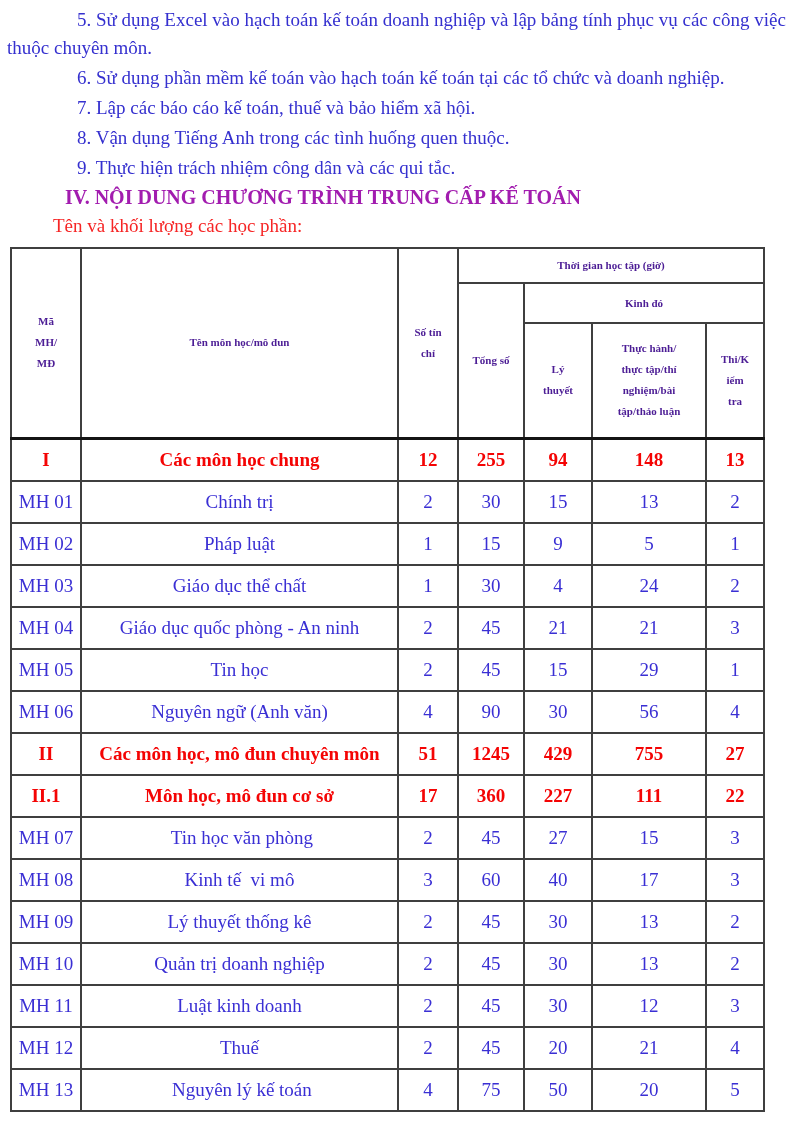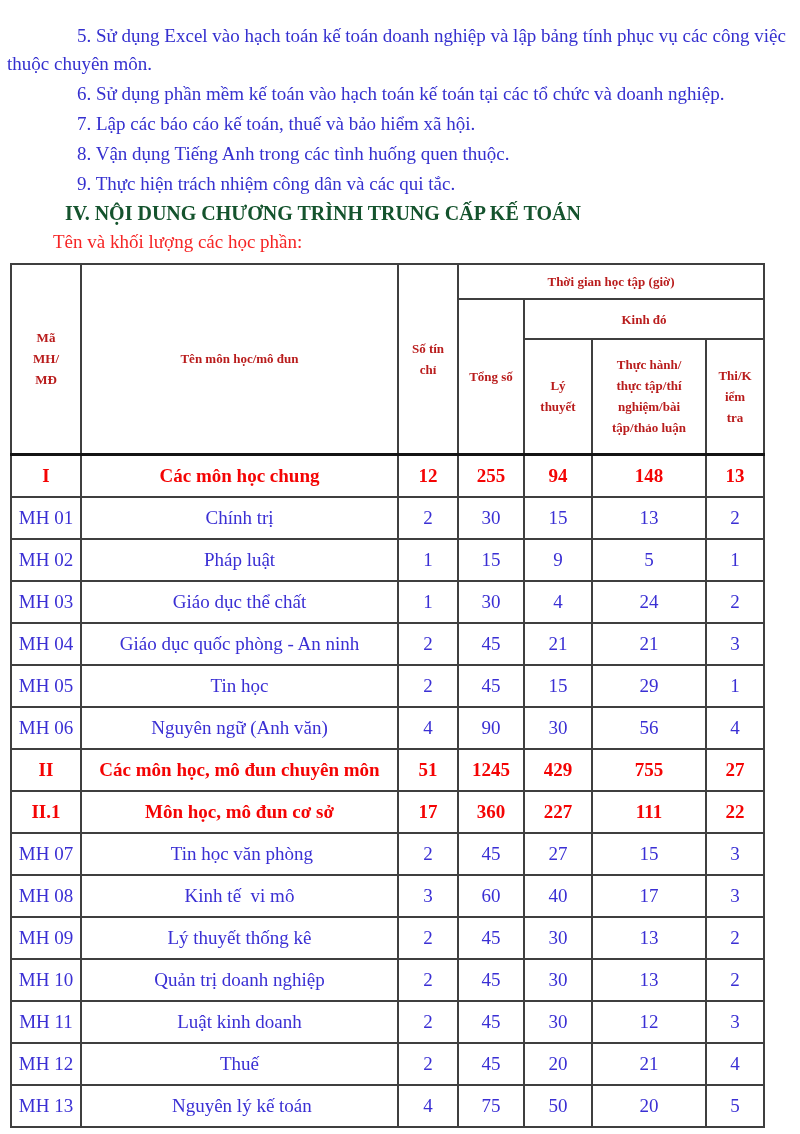"5. Sử dụng Excel vào" .page { padding-top: 22px -> 6px }
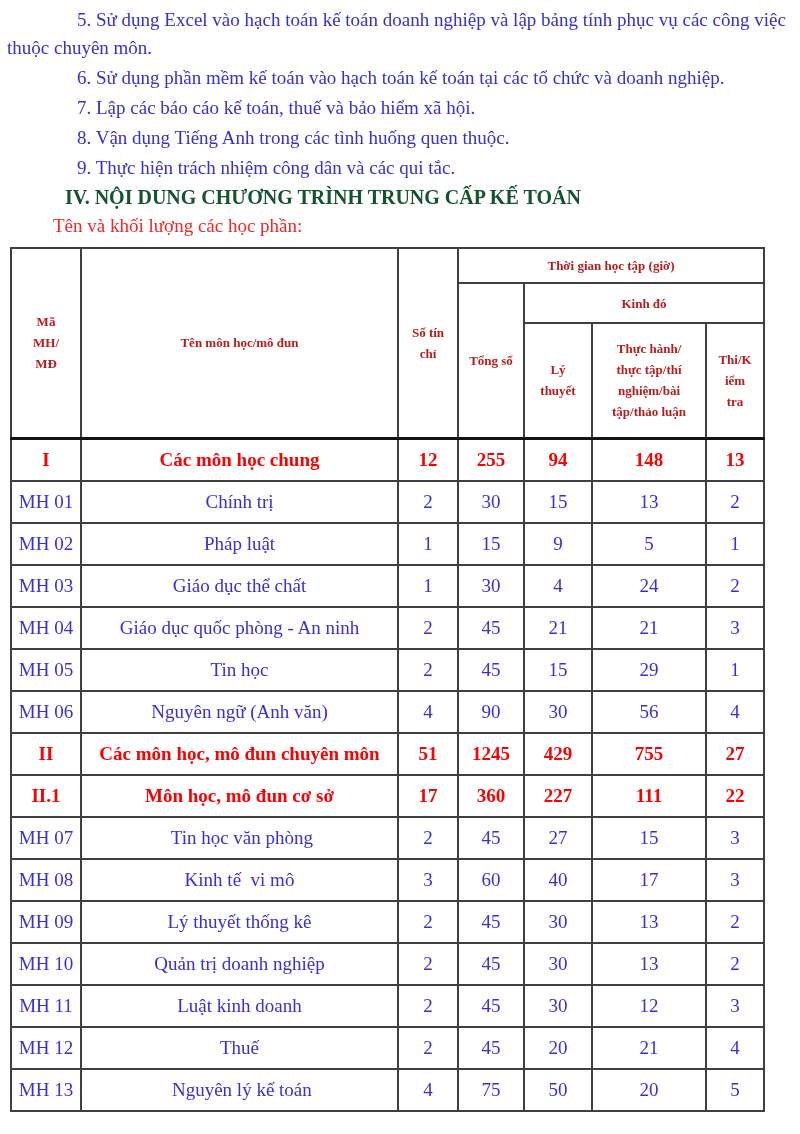"IV. NỘI DUNG CHƯƠNG TRÌNH" .heading { color: #14532d -> #a21caf }
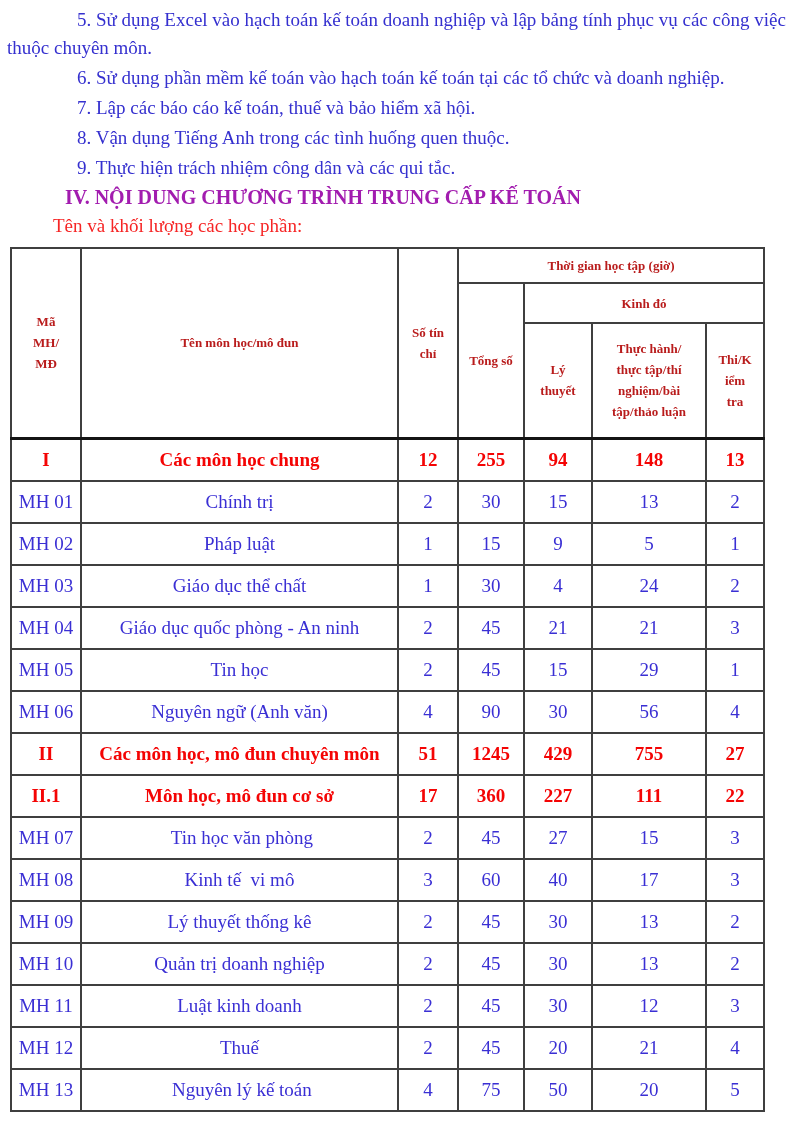"Thời gian học tập (giờ)" table.curr th { color: #b91c1c -> #4c1d95; font-size: 13px -> 11px }
